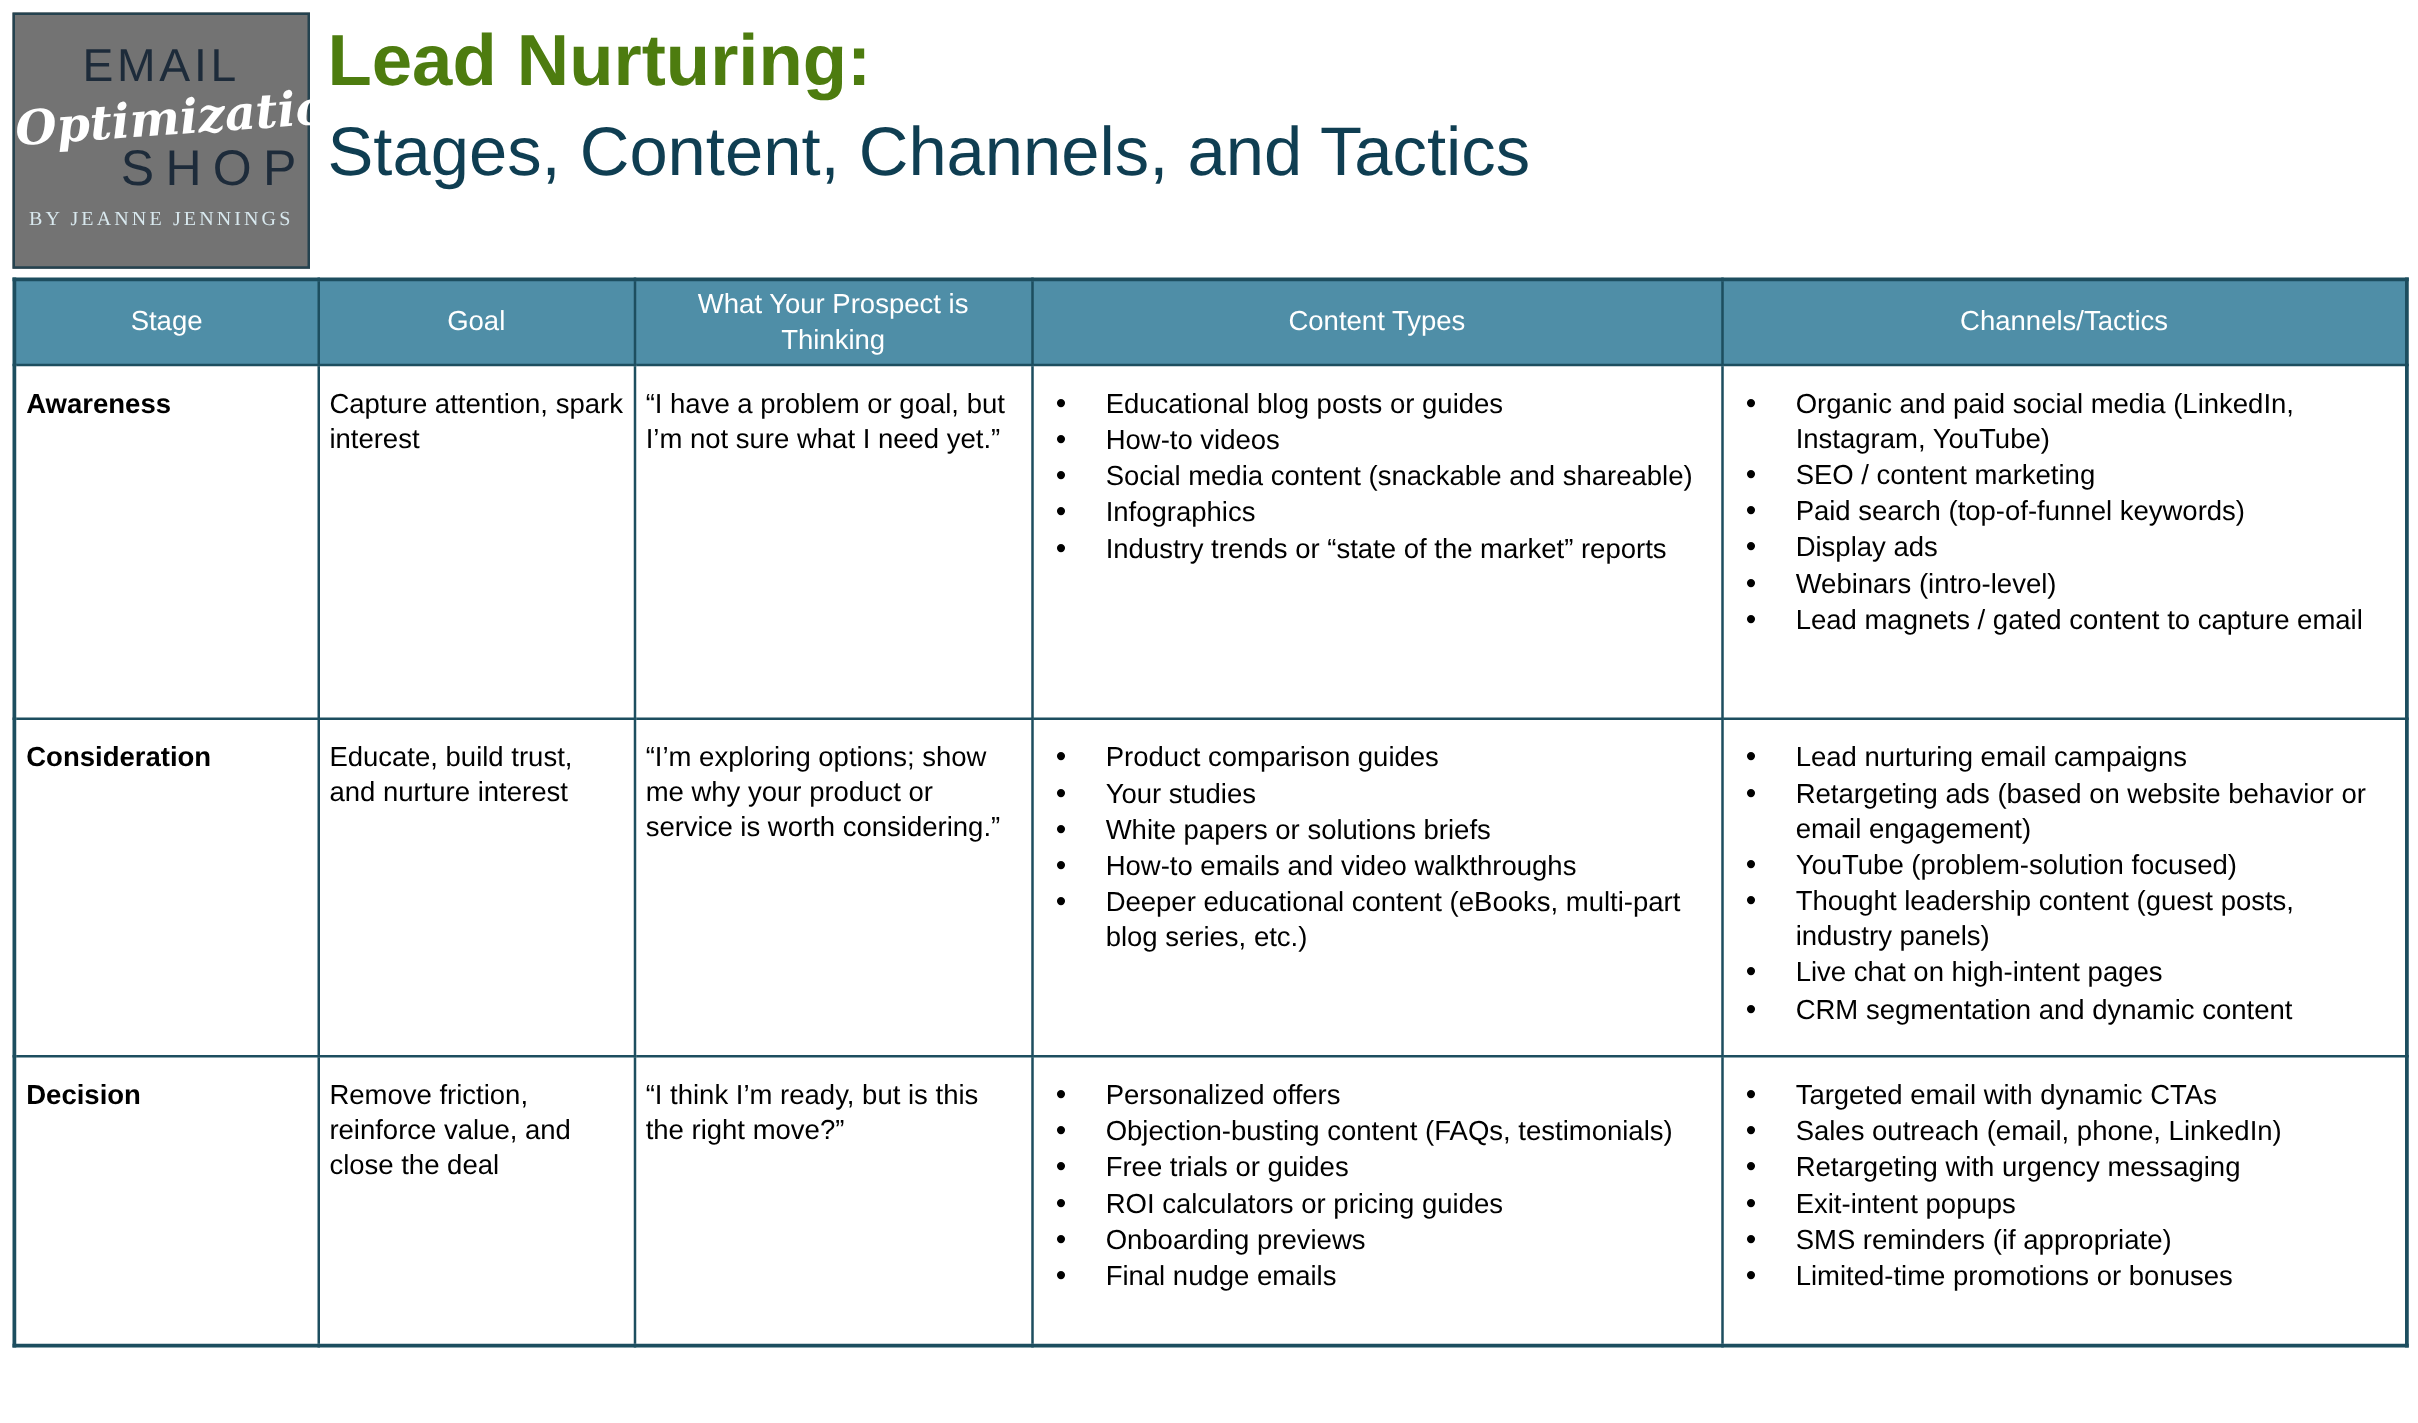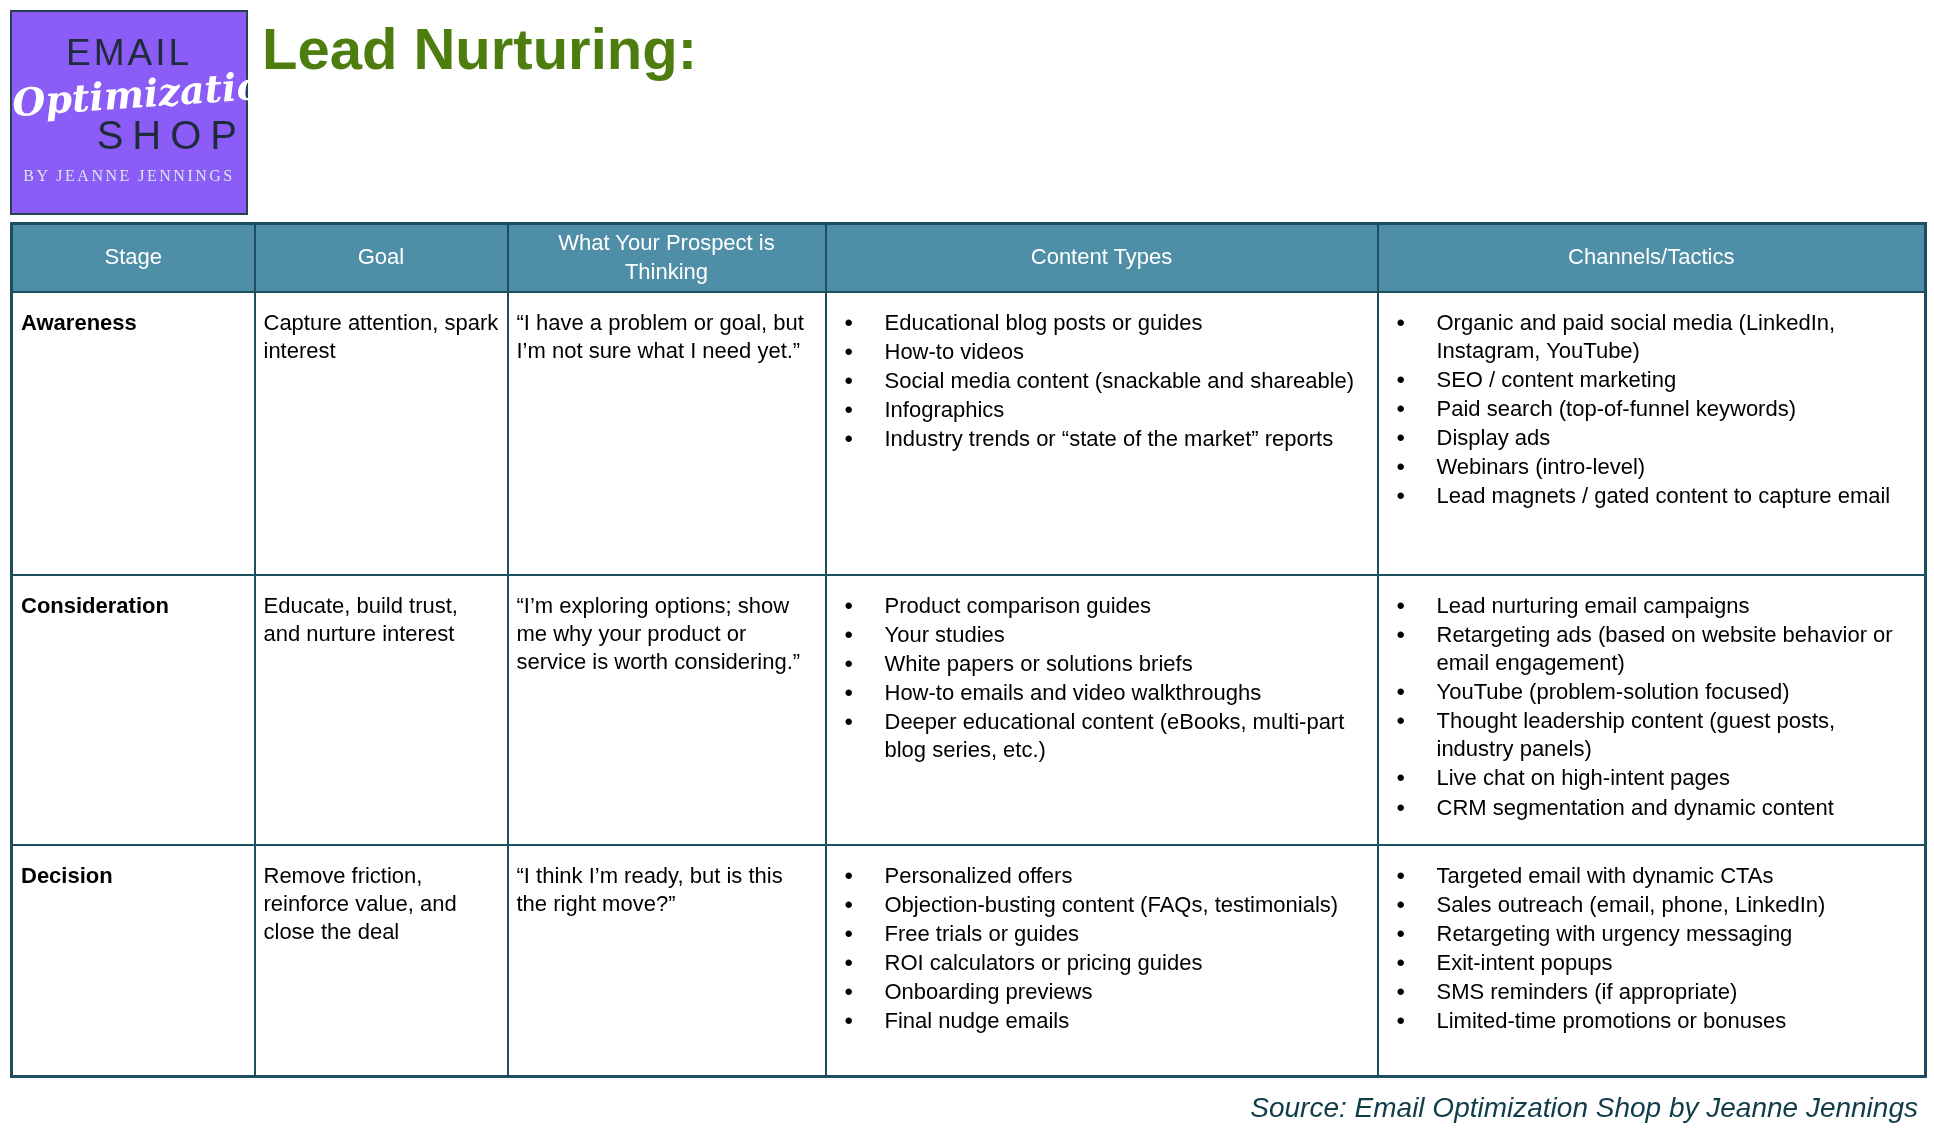"EMAIL" .logo-box { background: #8b5cf6 -> #737373 }
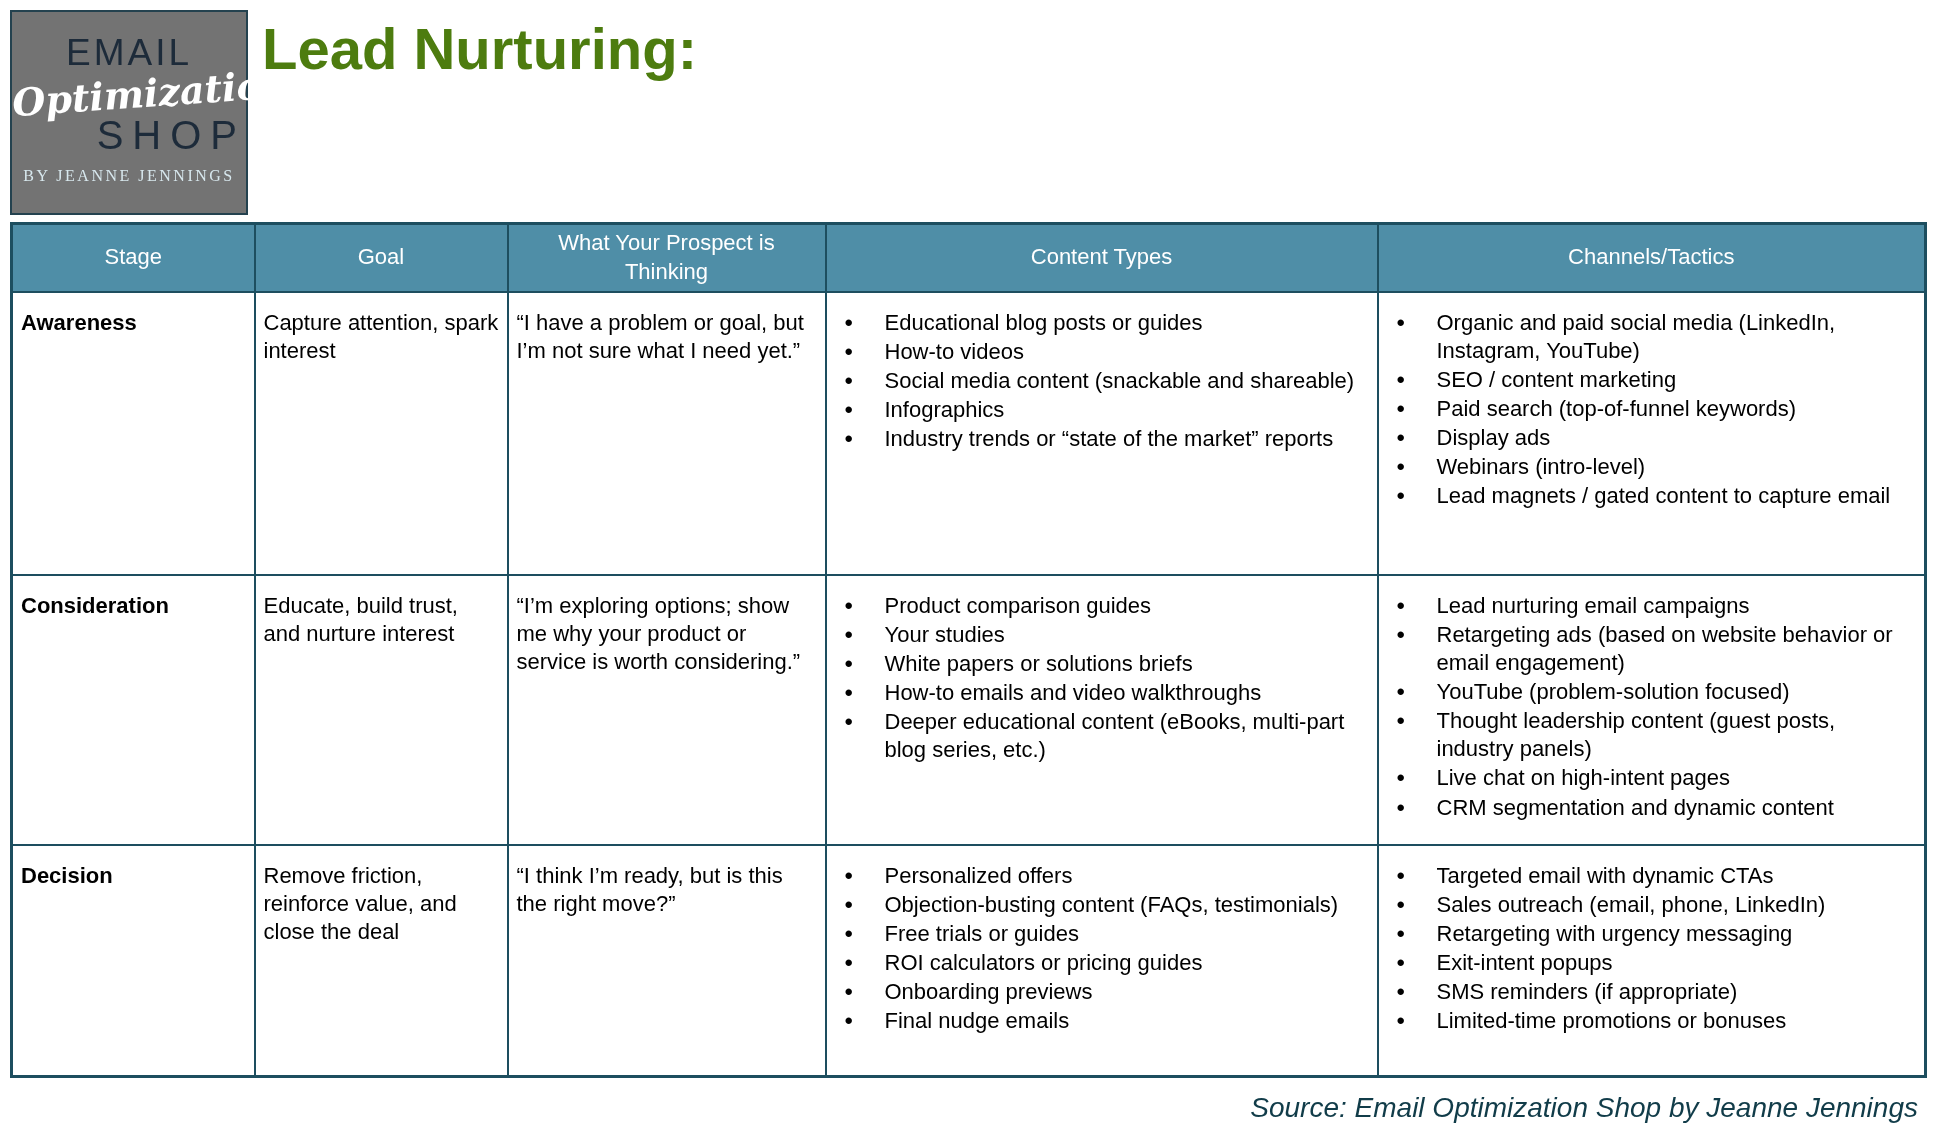"Stages, Content, Channels, and Tactics" div.title-line2 { html: none -> <div>Stages, Content, Channels, and Tactics</div> }
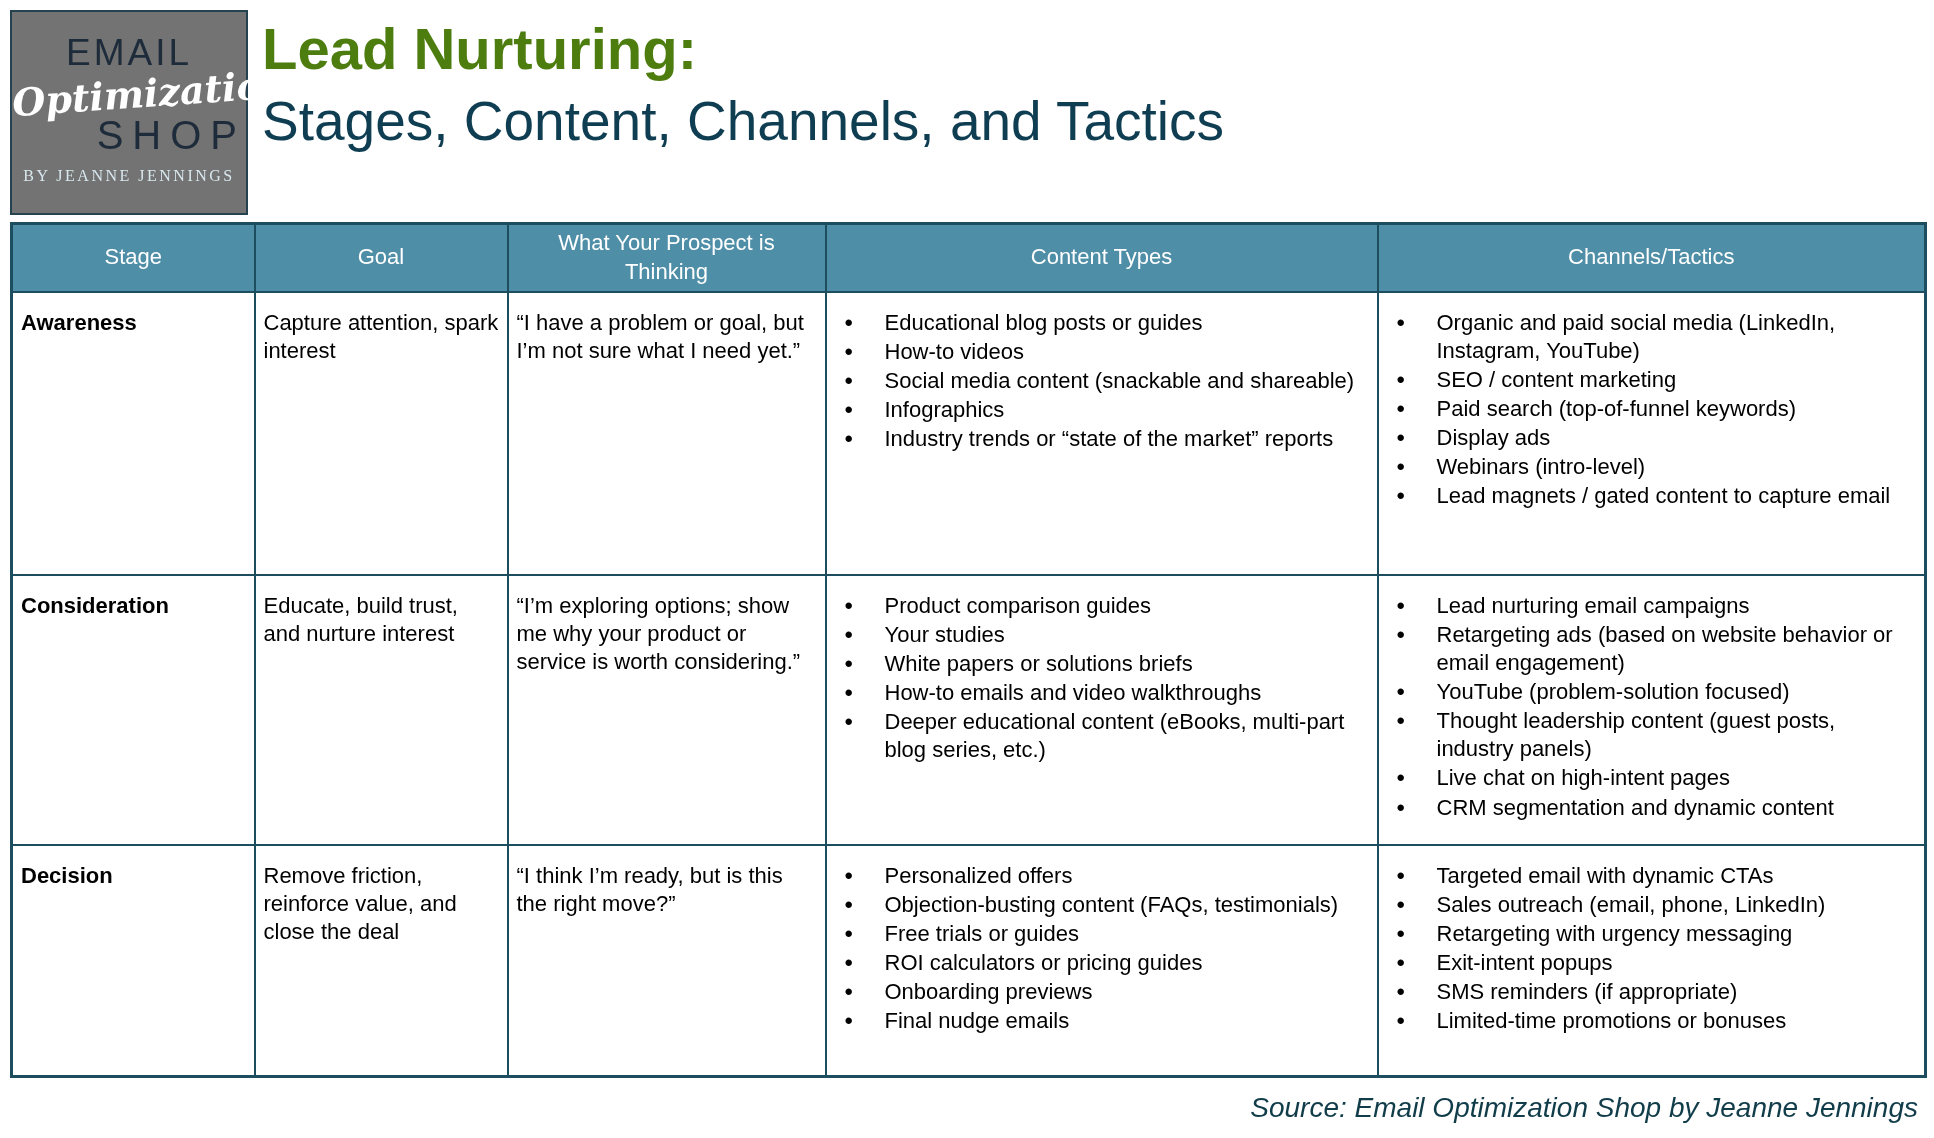"Source: Email Optimization Shop by" div.source-line { html: <div>Source: Email Optimization Shop by Jeanne Jennings</div> -> none }
